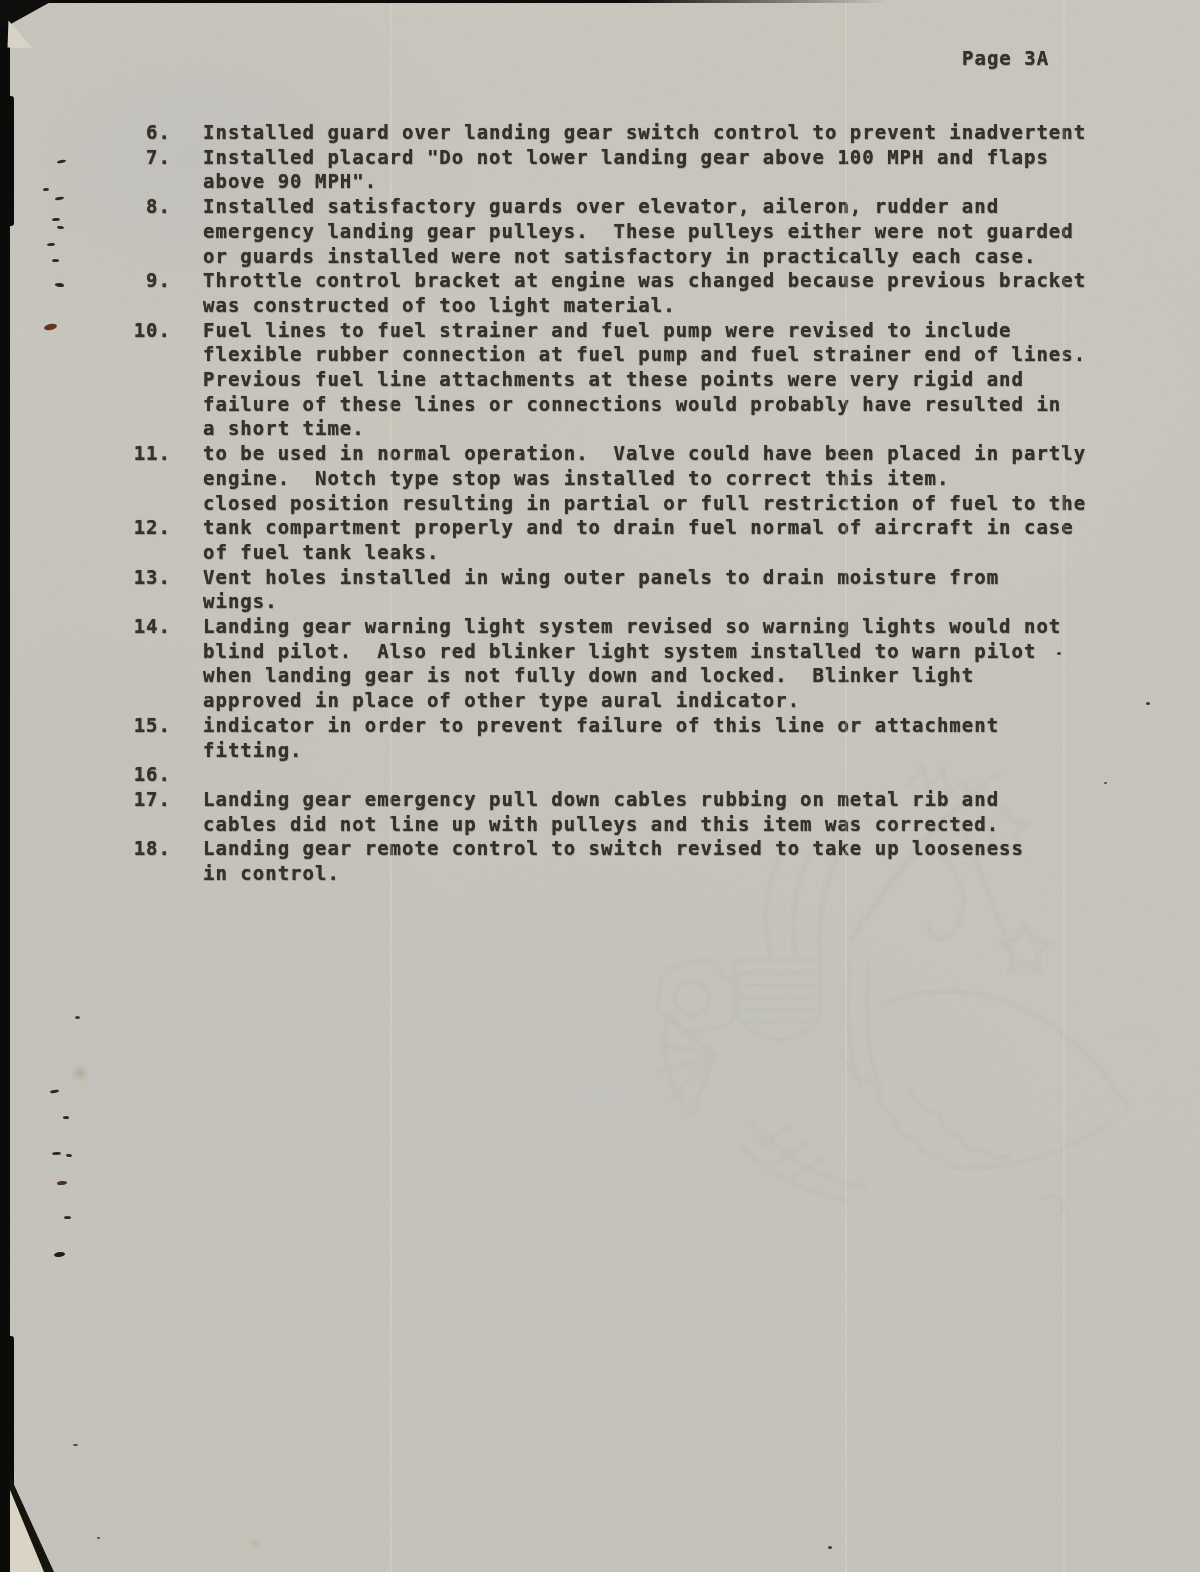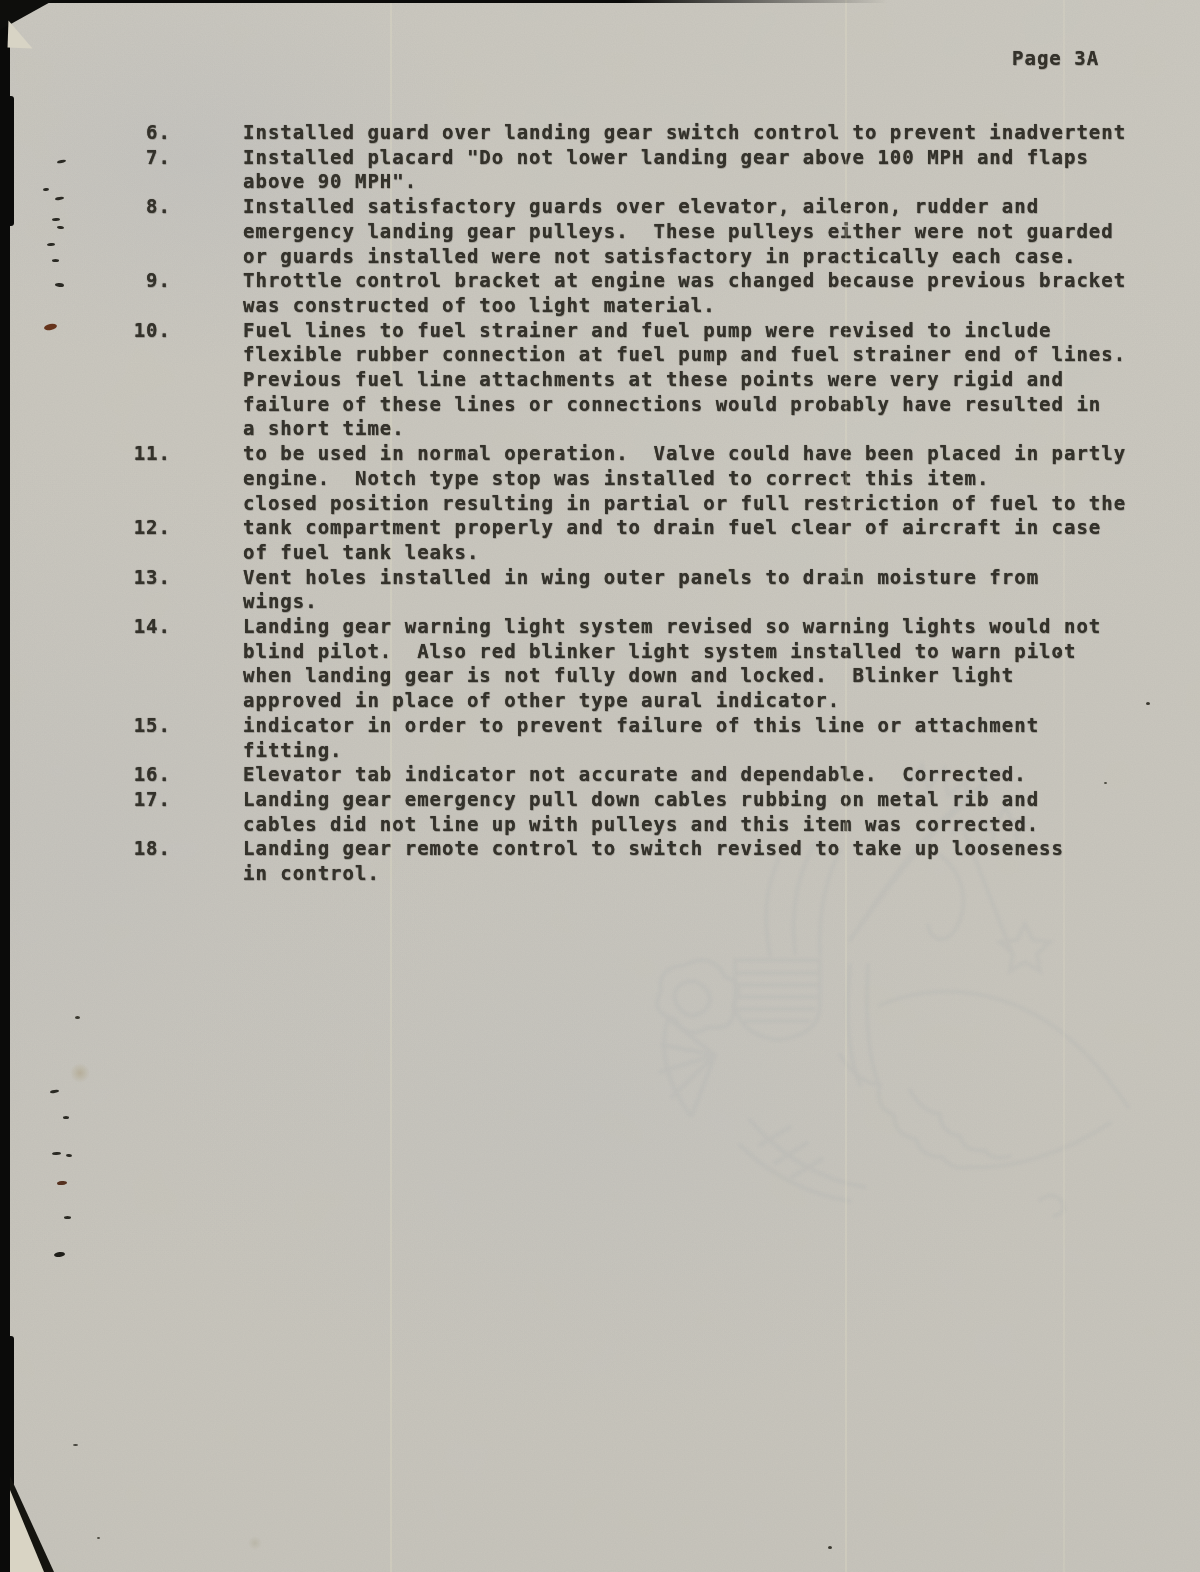"Page 3A" .page-label { left: 1012px -> 962px }
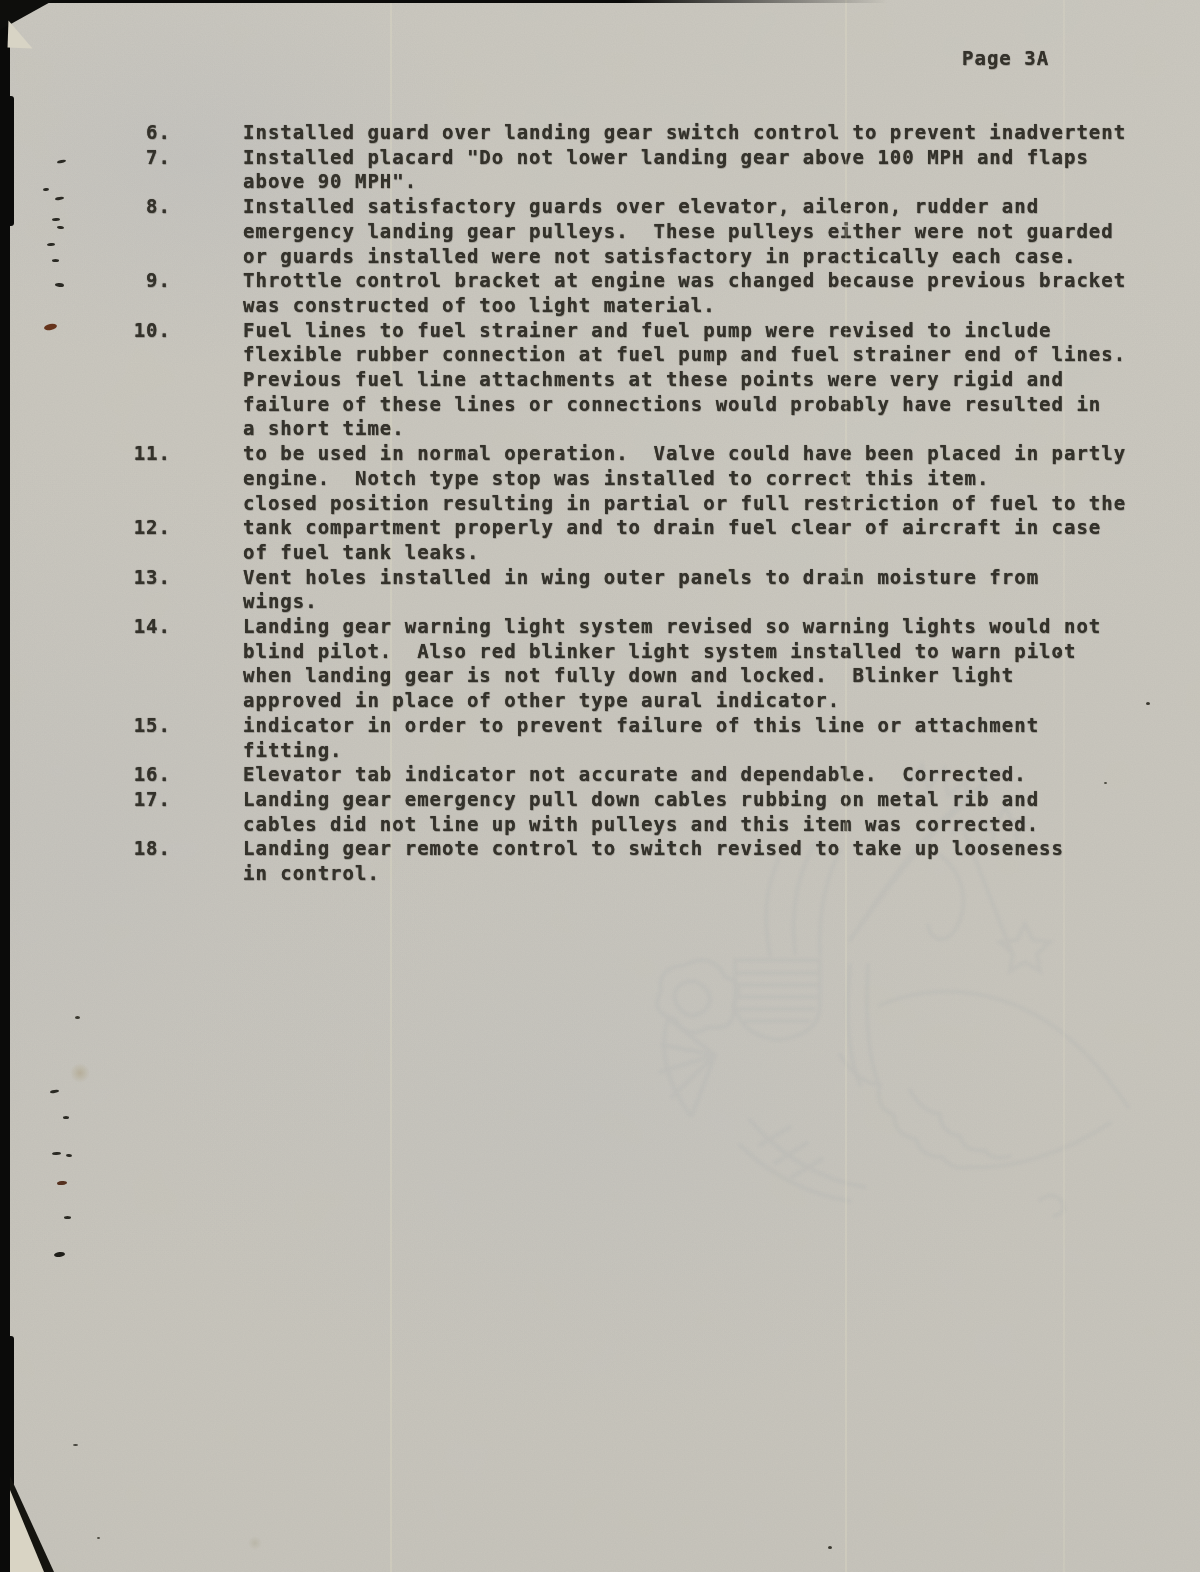"Installed guard over landing gear" .tline { margin-left: 40px -> none }
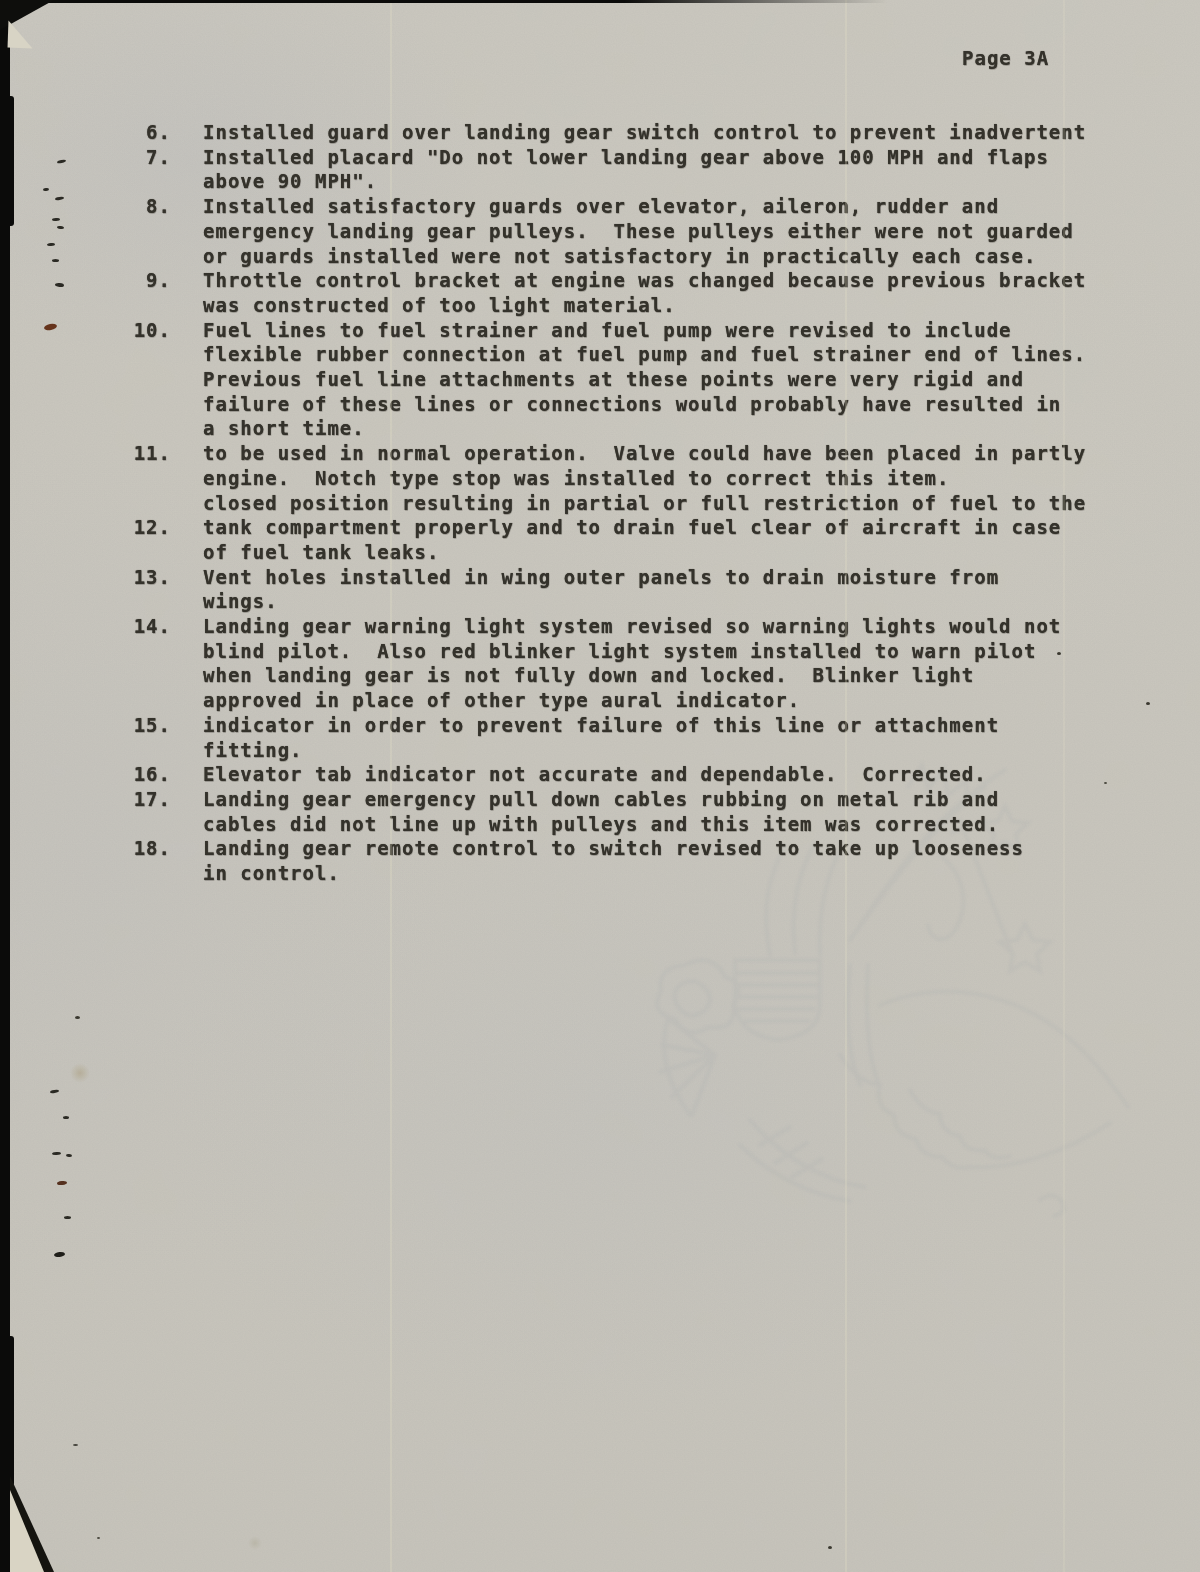"tank compartment properly and to" div.tline { text: clear -> normal }
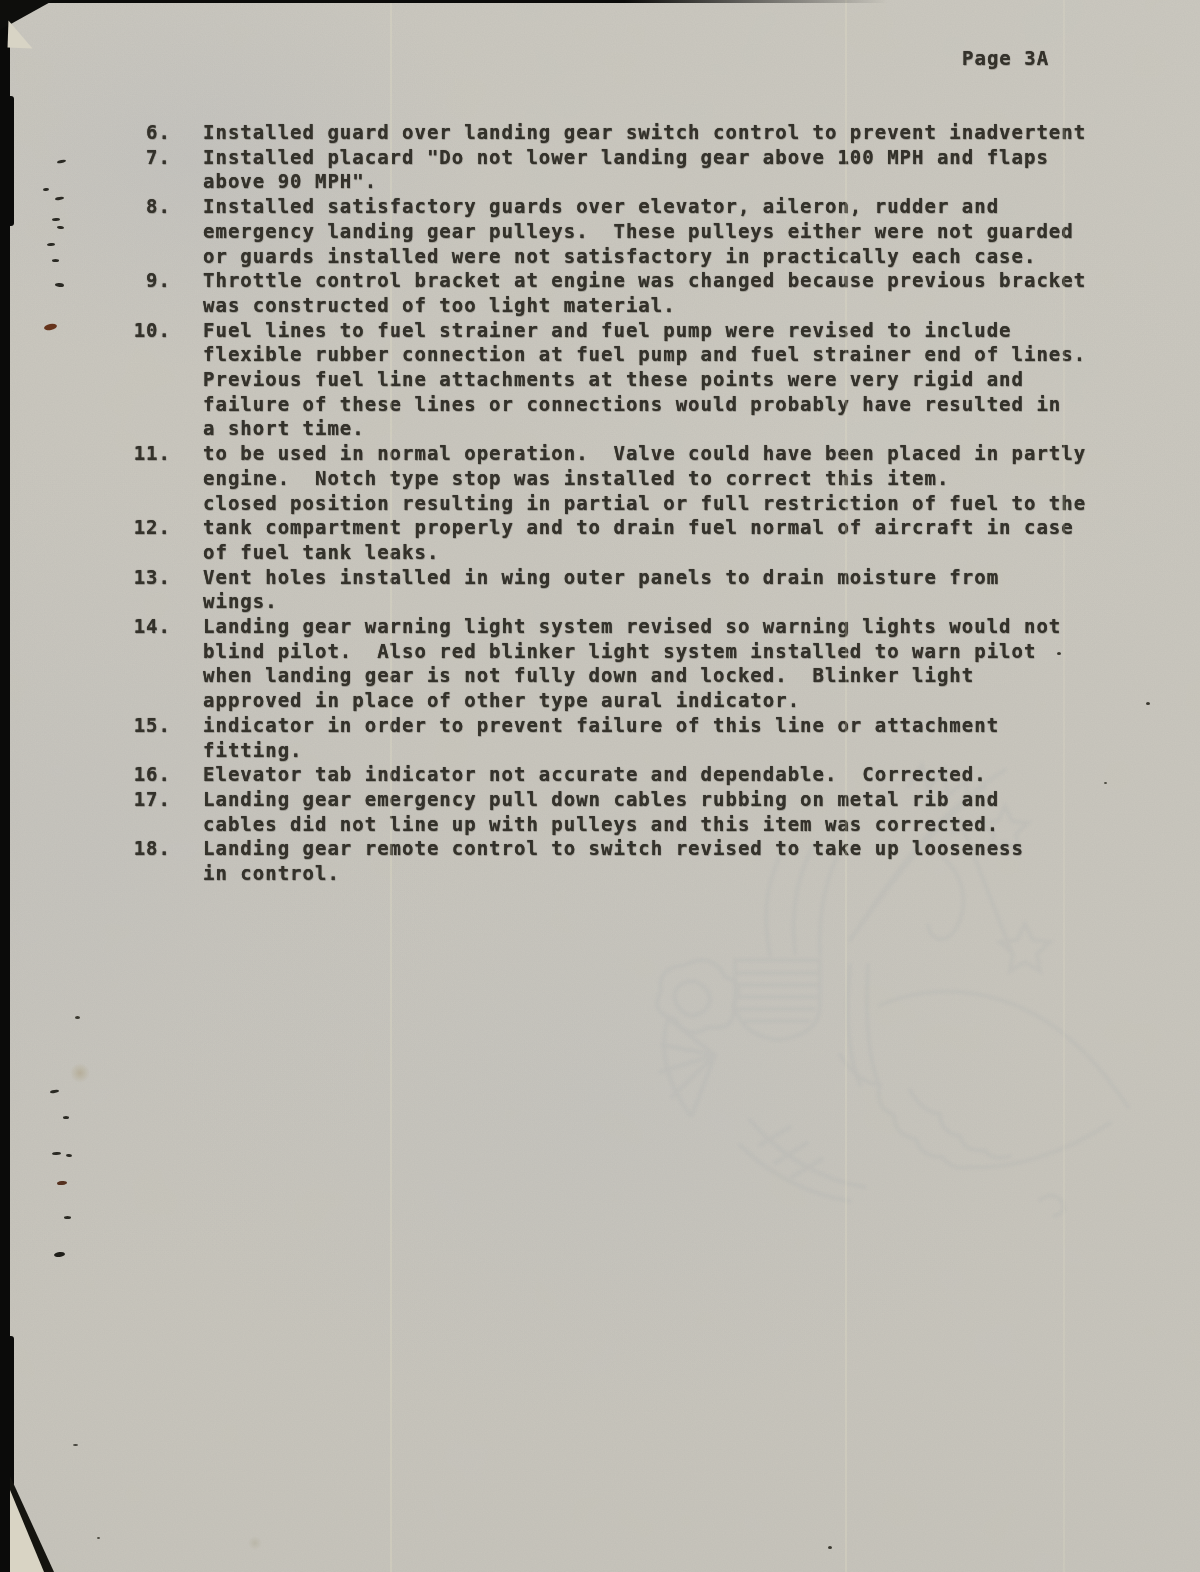"Elevator tab indicator not accurate" span.lines { html: <span> <div>Elevator tab indicator not accurate and dependable. Corrected.</div> </span> -> none }
